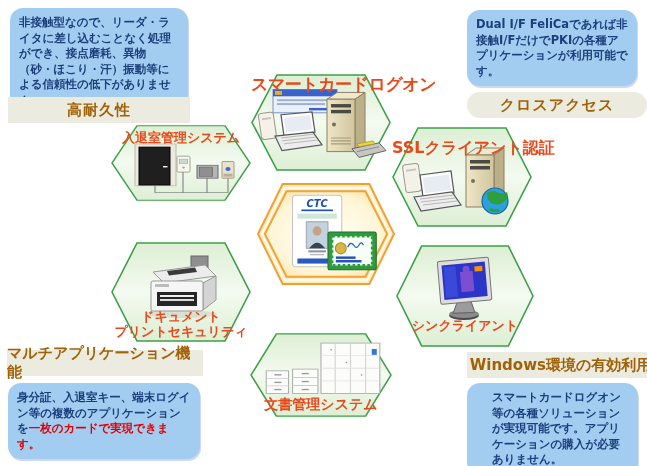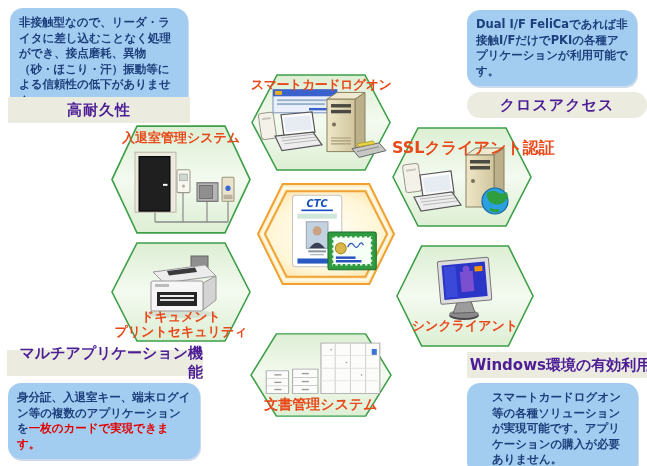"スマートカードログオン" div.hex-label { font-size: 13px -> 17px }
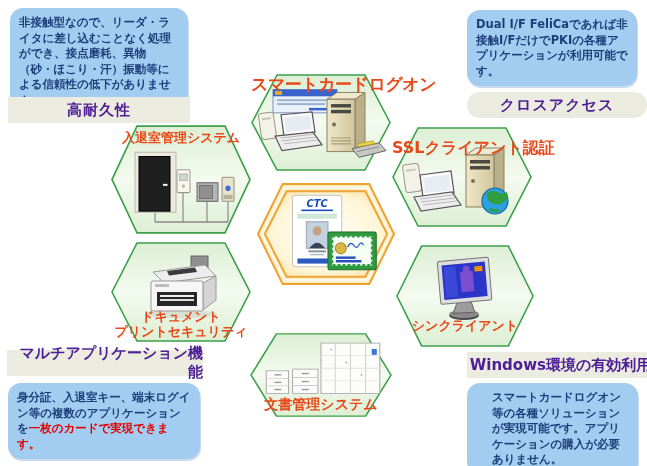"高耐久性" .bar { color: #4c1d95 -> #a16207; text-align: right -> left }
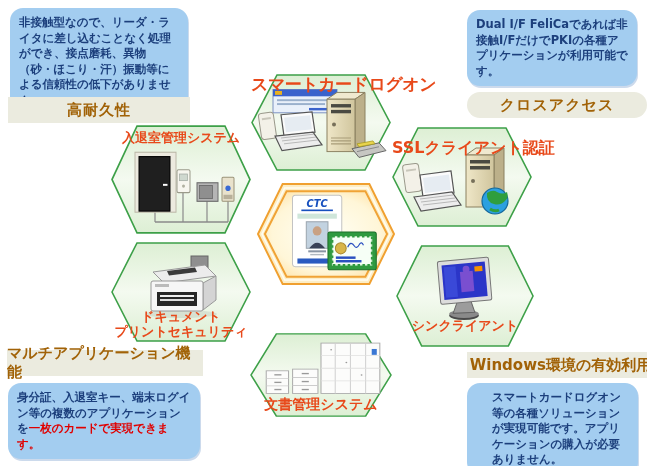"入退室管理システム" div.hex { height: 109px -> 76px }
